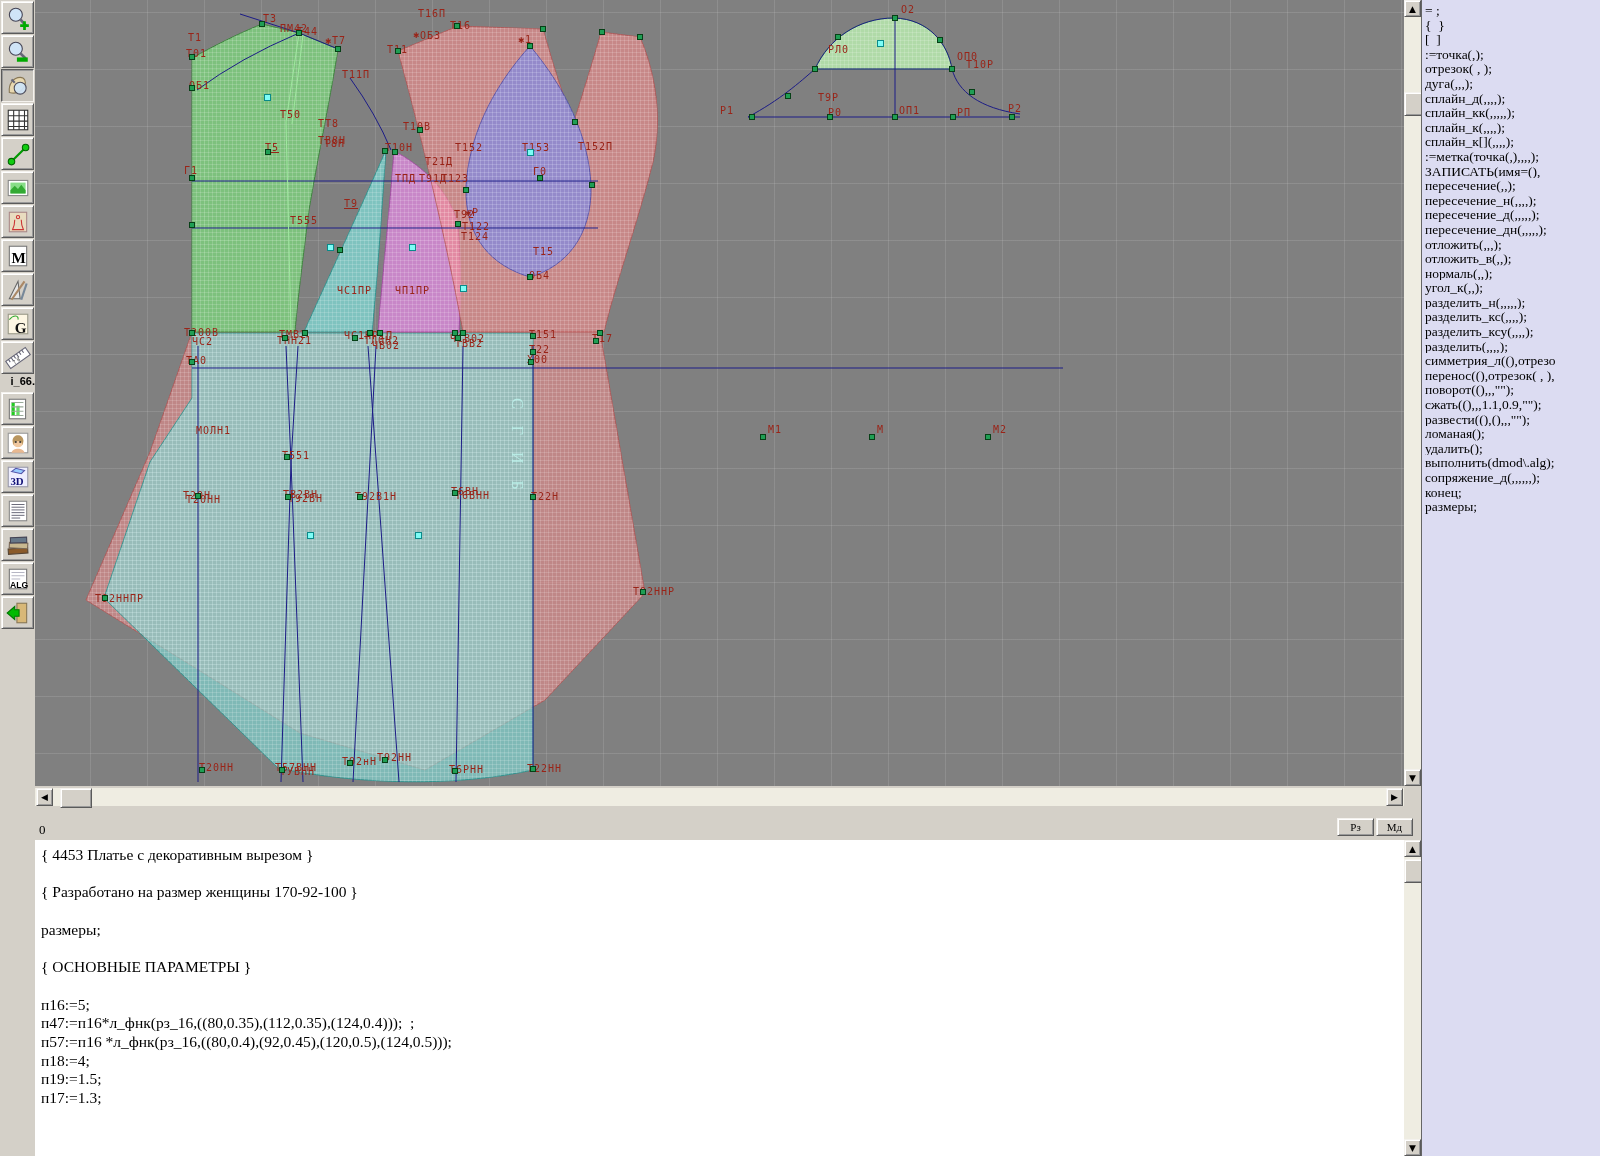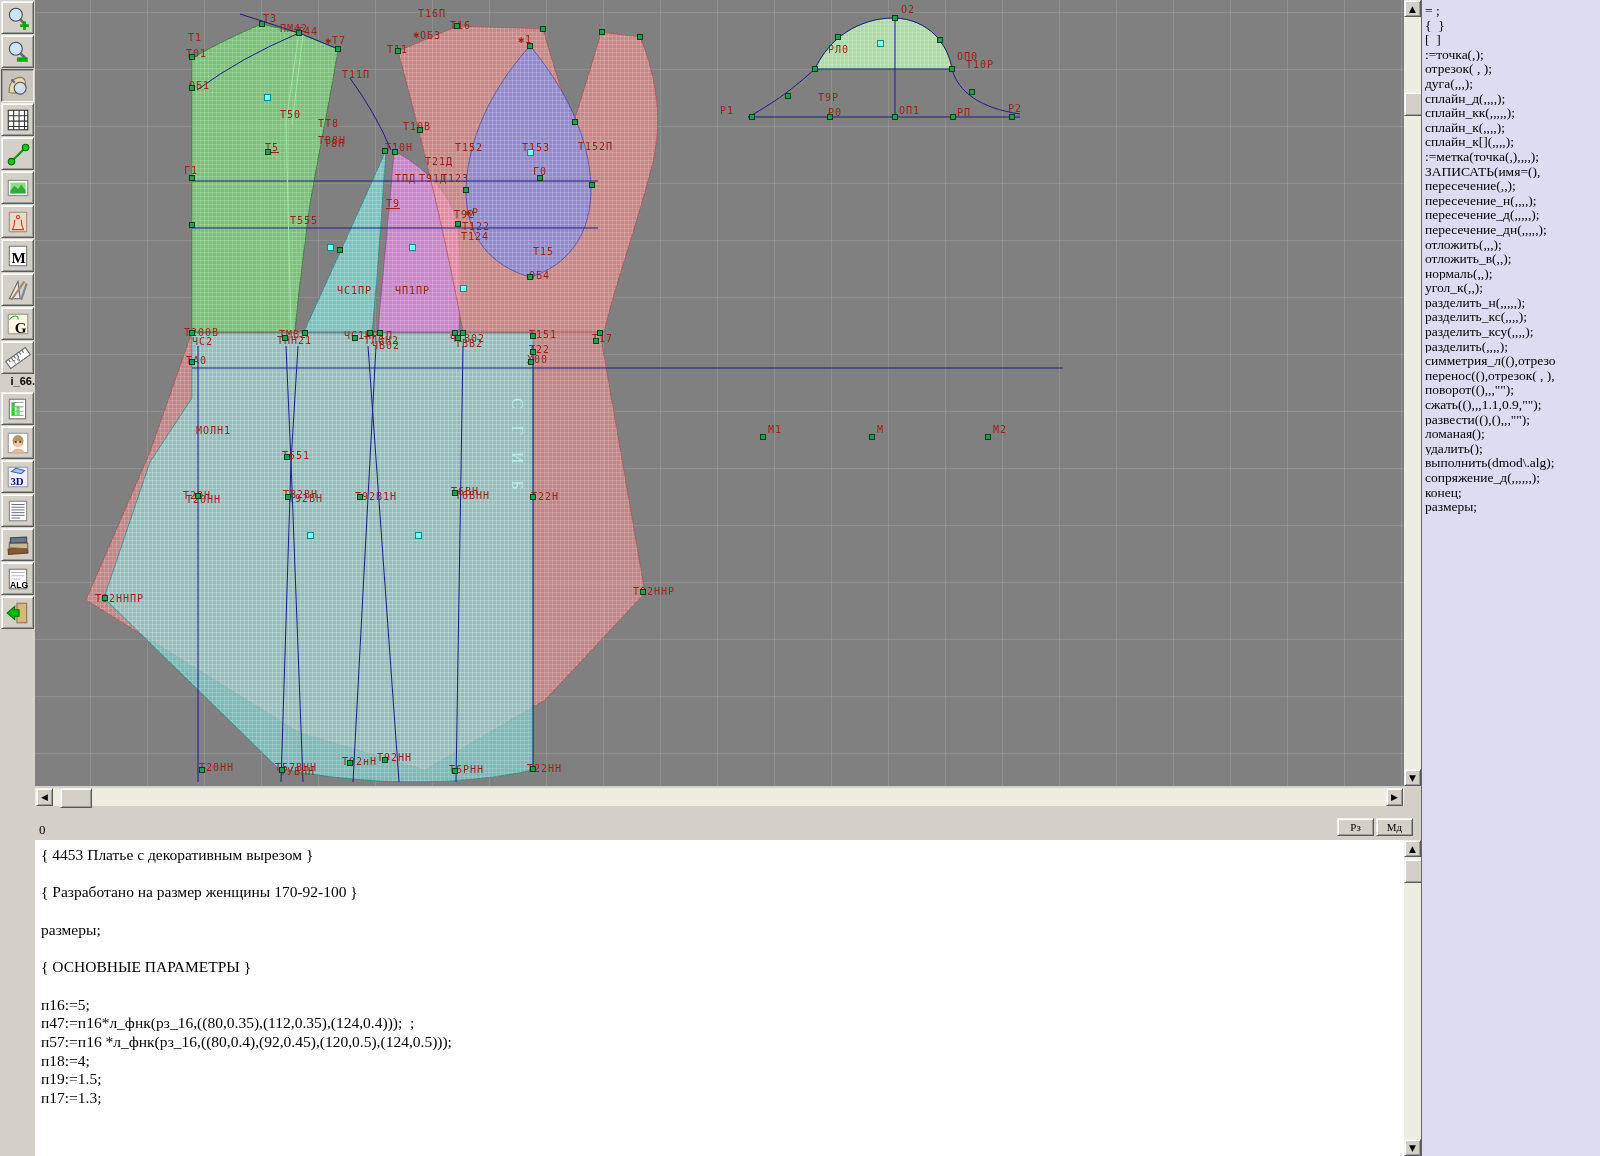"Т9" div.lbl { left: 386px -> 344px }
